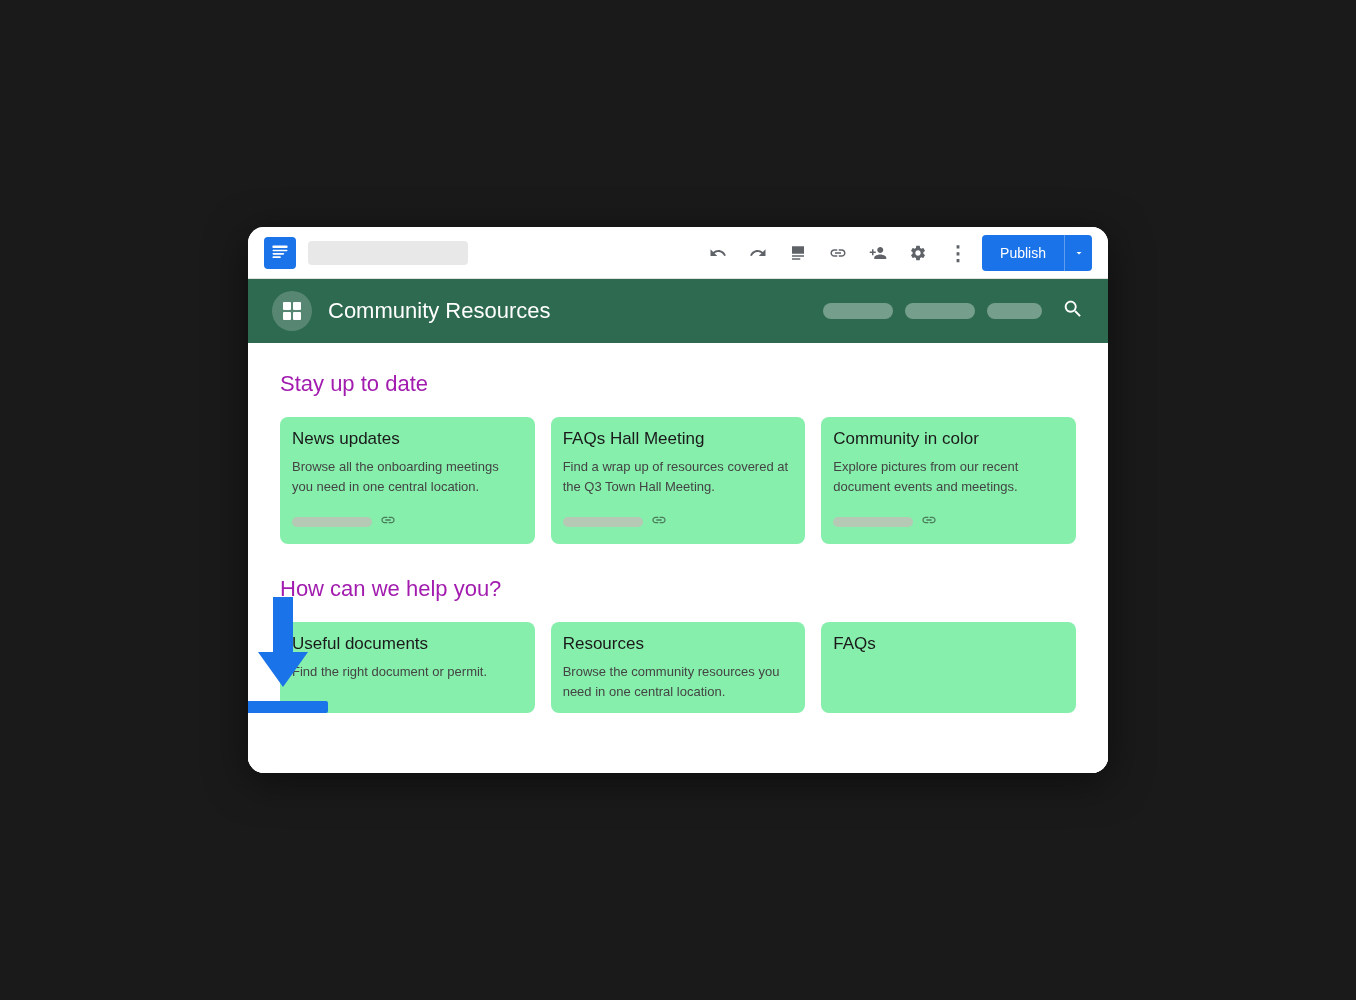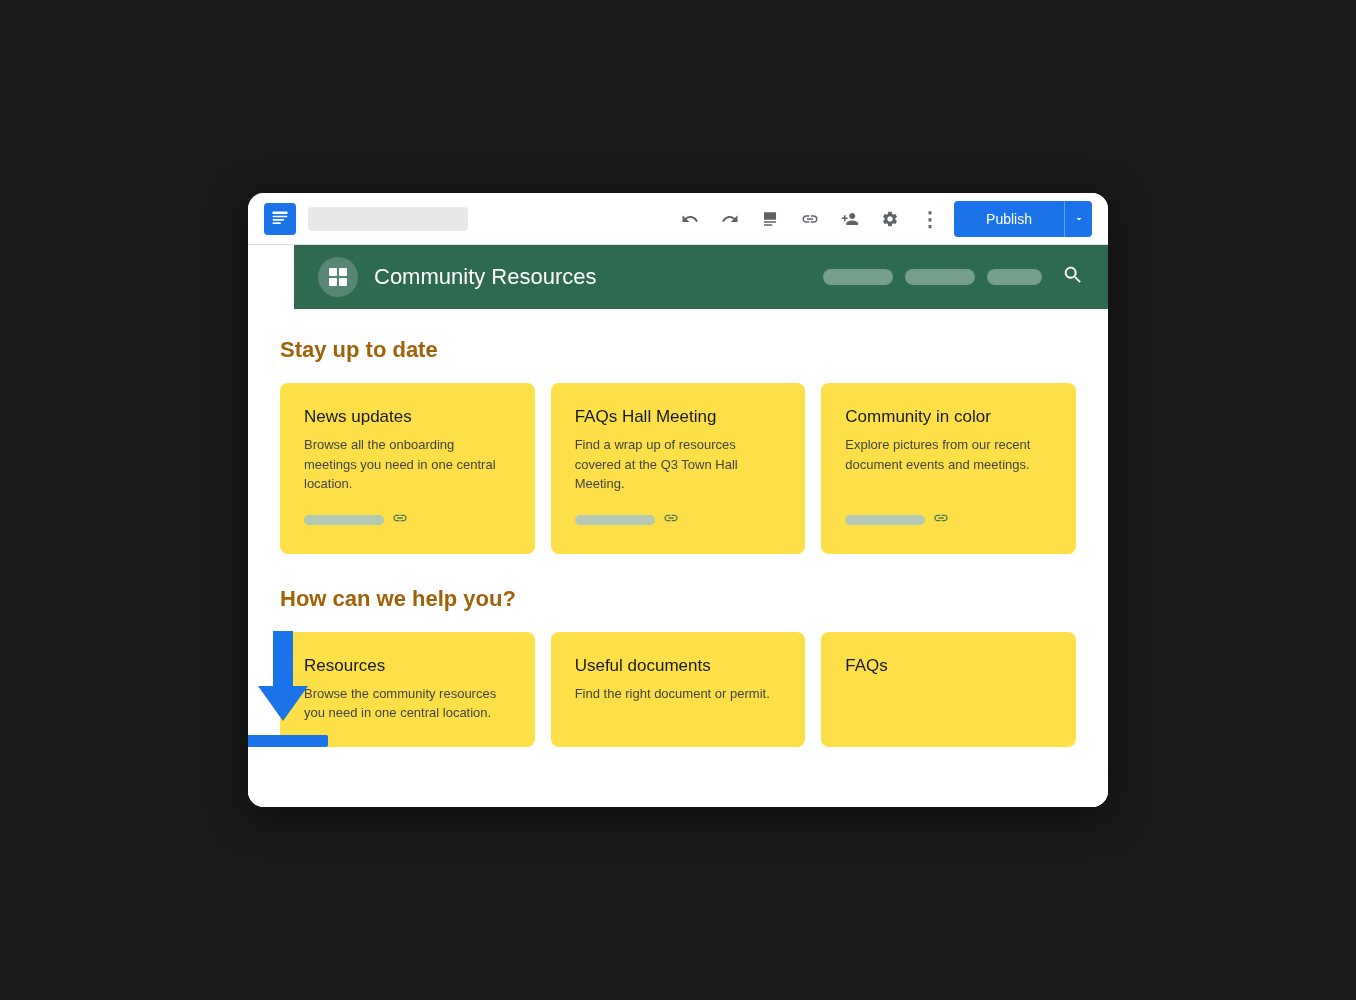"Publish" .publish-btn { padding: 8px 32px -> 8px 18px }
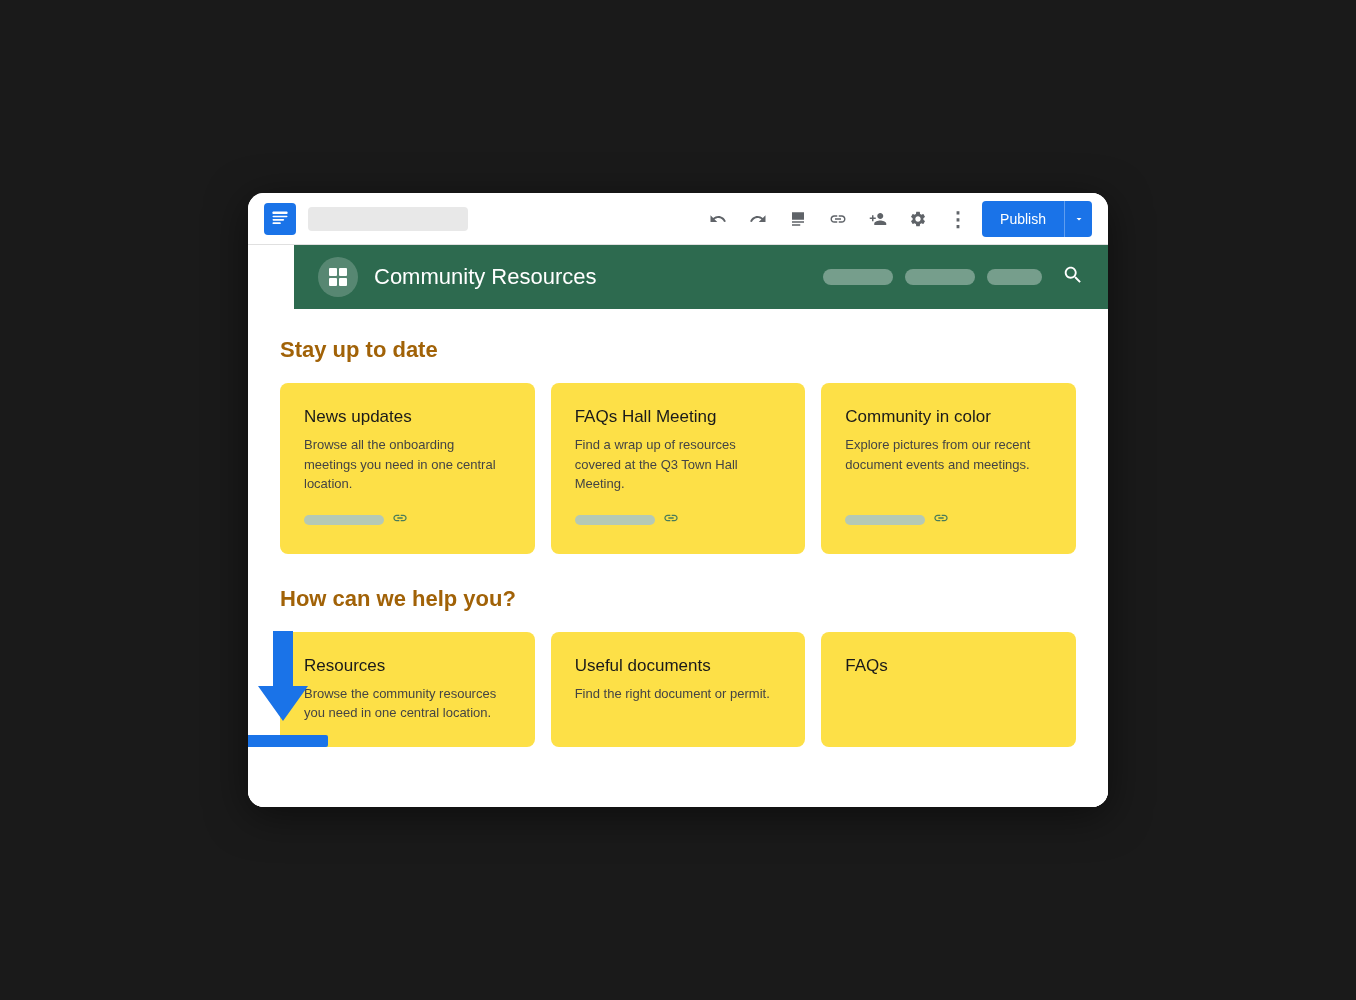"Community Resources" .site-nav { margin-left: 46px -> none }
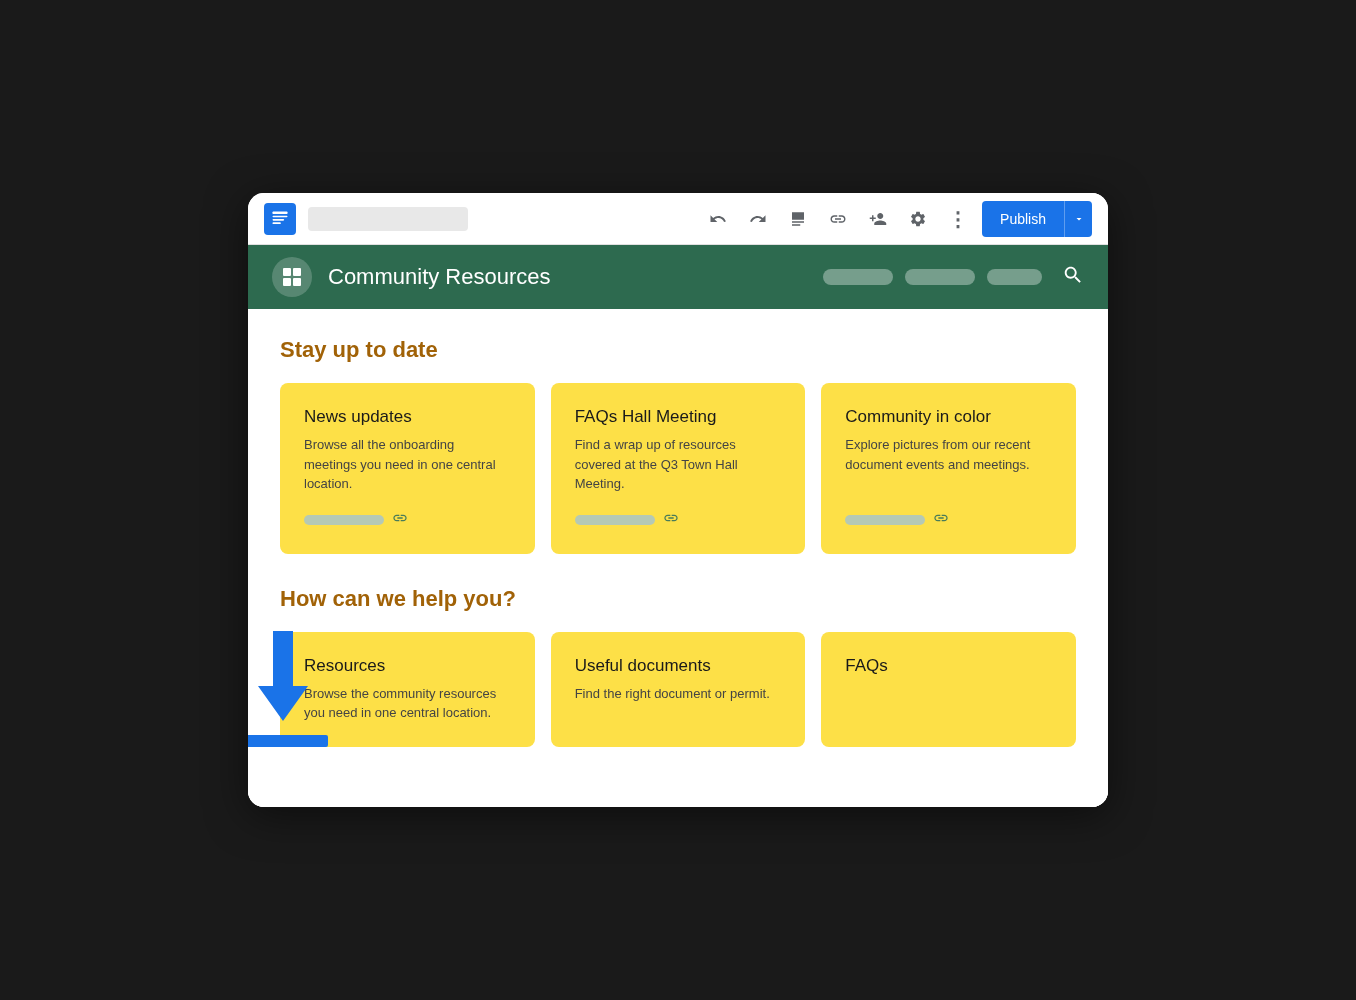"Stay up to date" .section-title { color: #a16207 -> #a21caf; font-weight: 700 -> 400 }
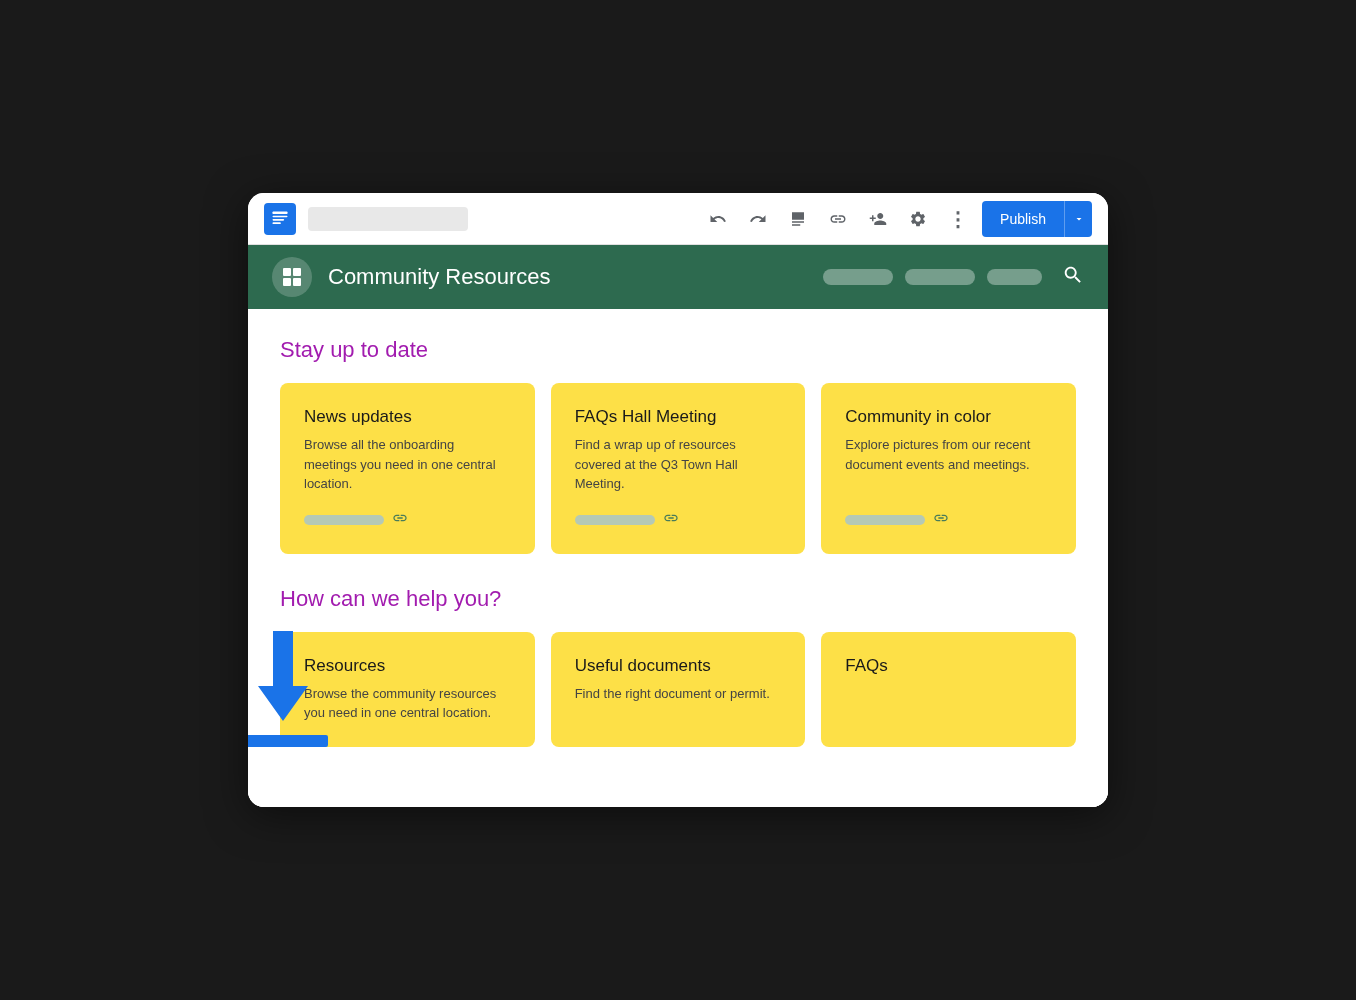"News updates" .card { background: #fde047 -> #86efac; padding: 24px -> 12px }
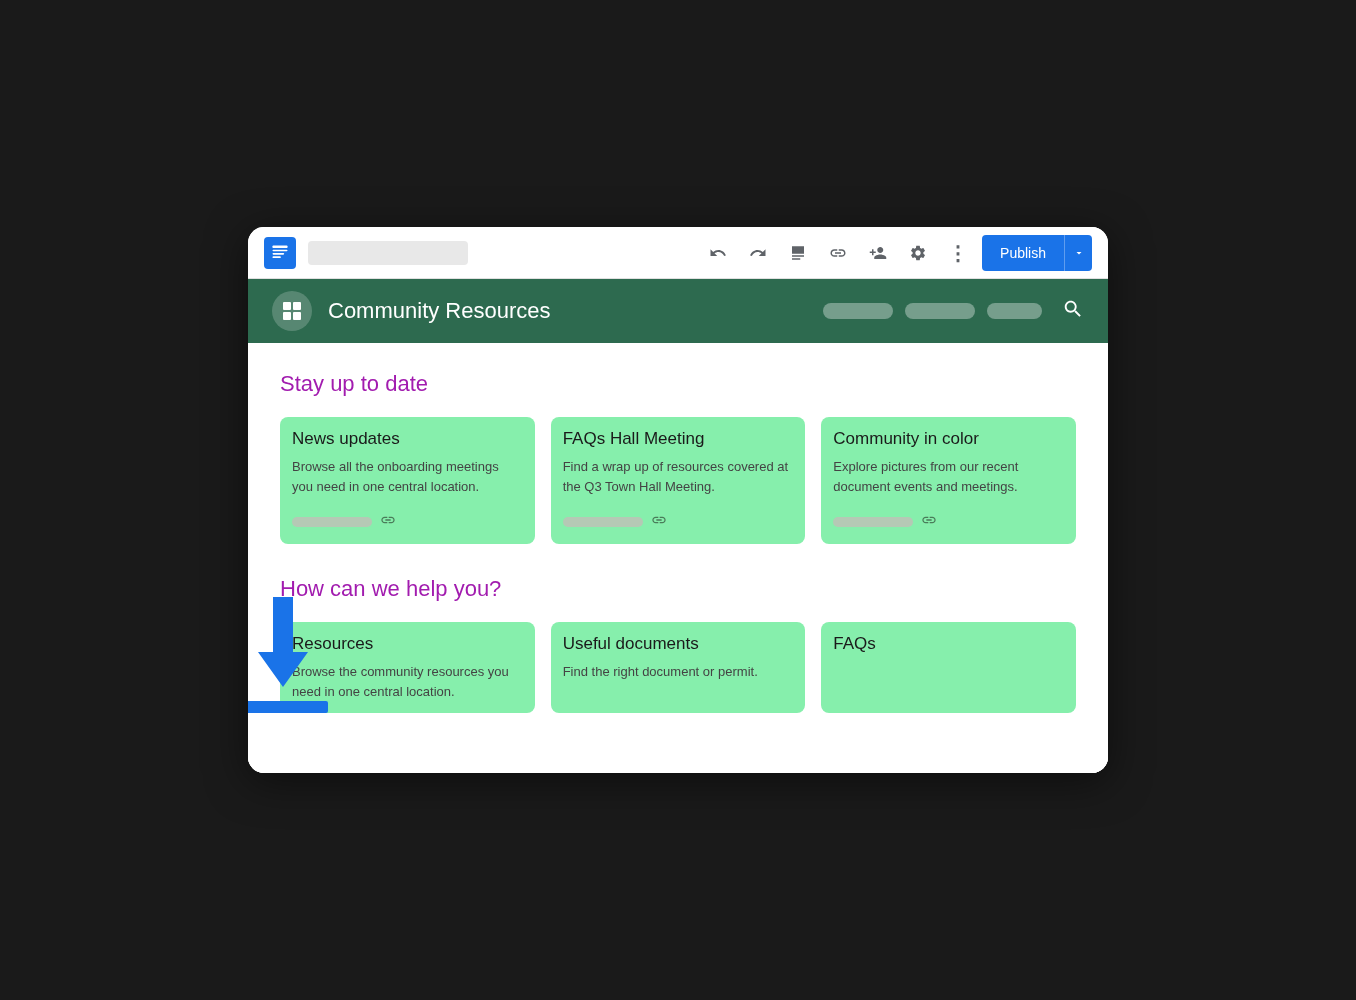"Resources" div.card { order: before "Useful documents" -> after "Useful documents" }
